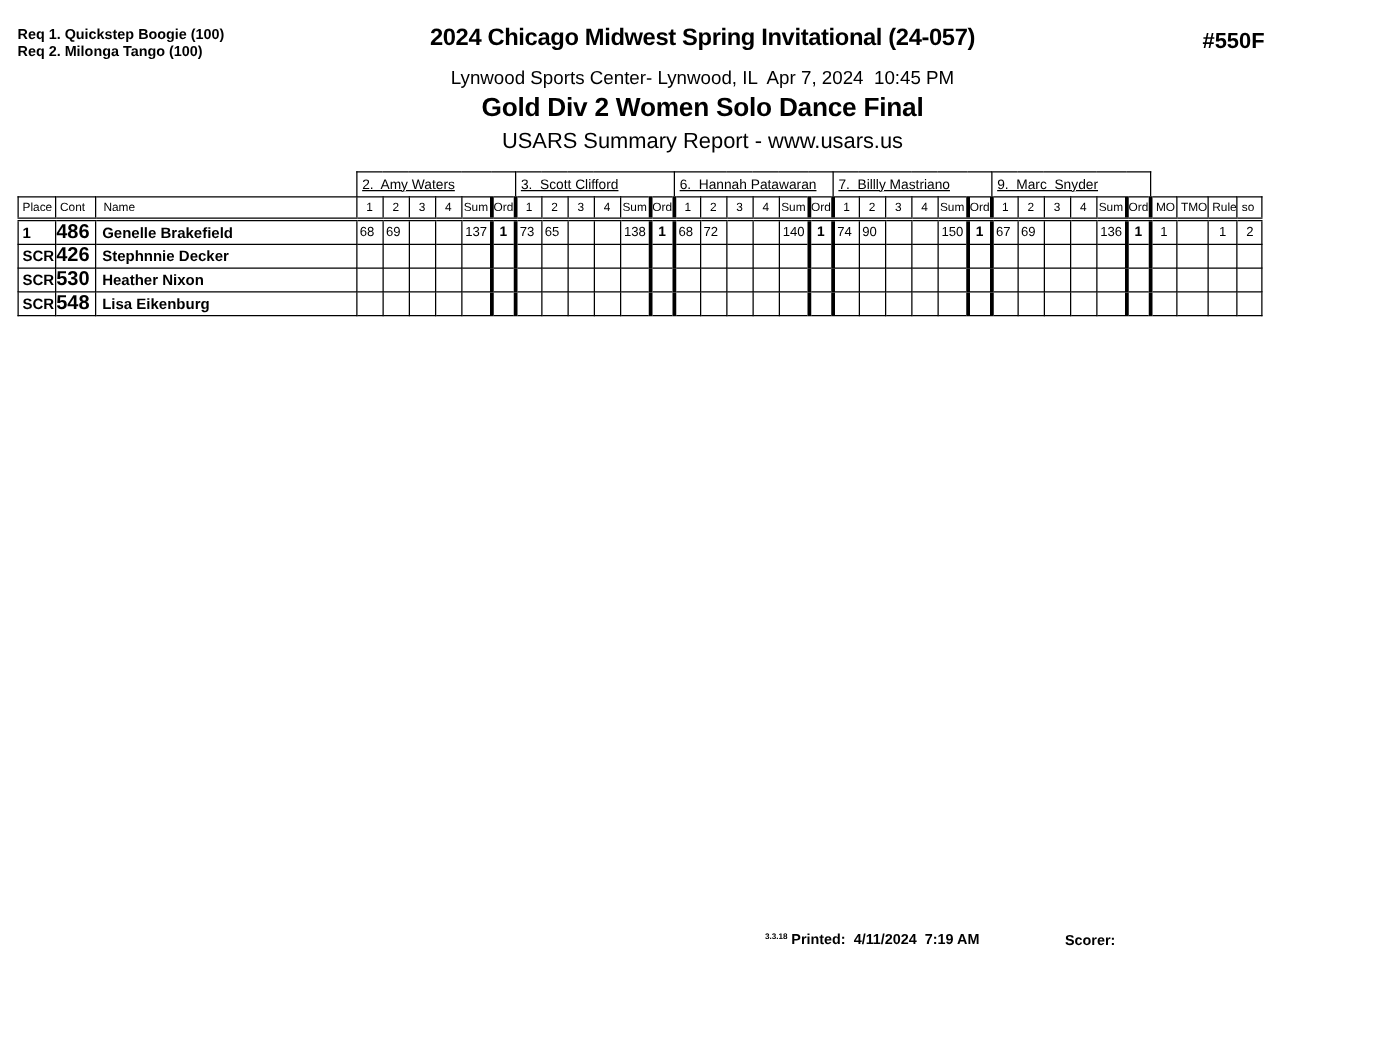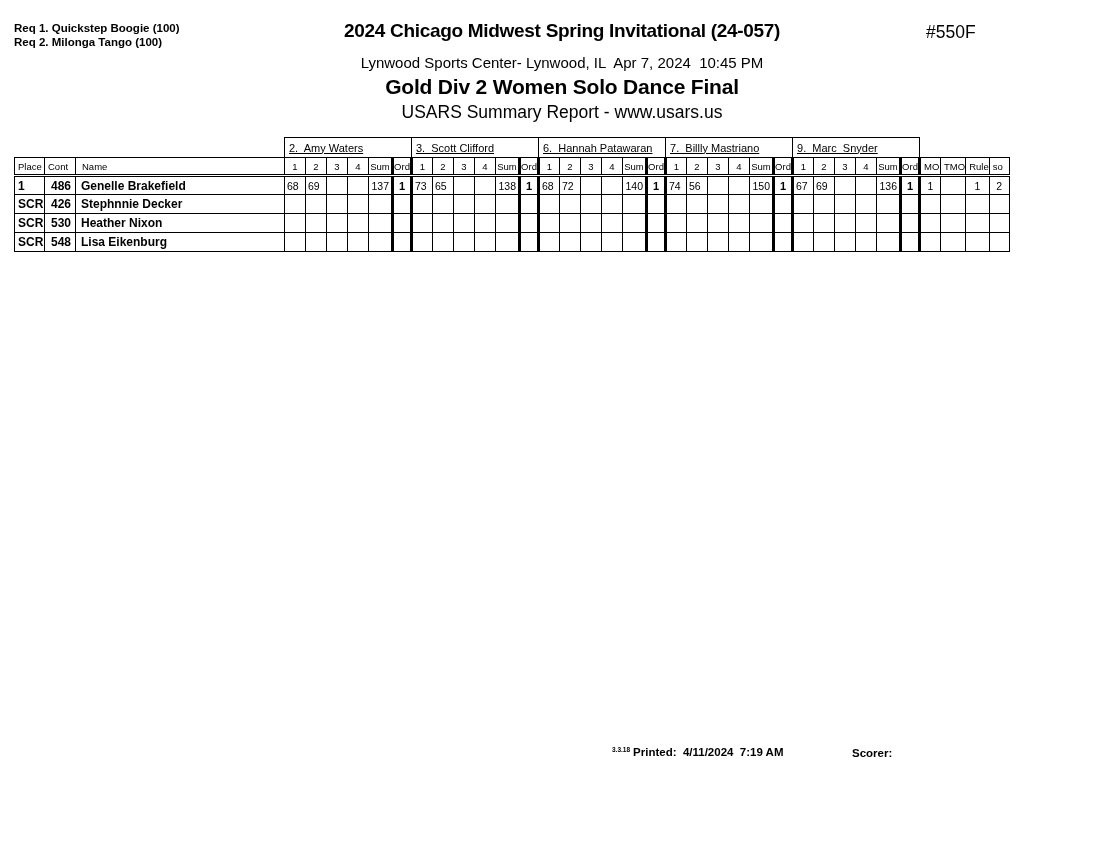"#550F" .event-number { font-weight: normal -> bold; left: 926px -> 962px }
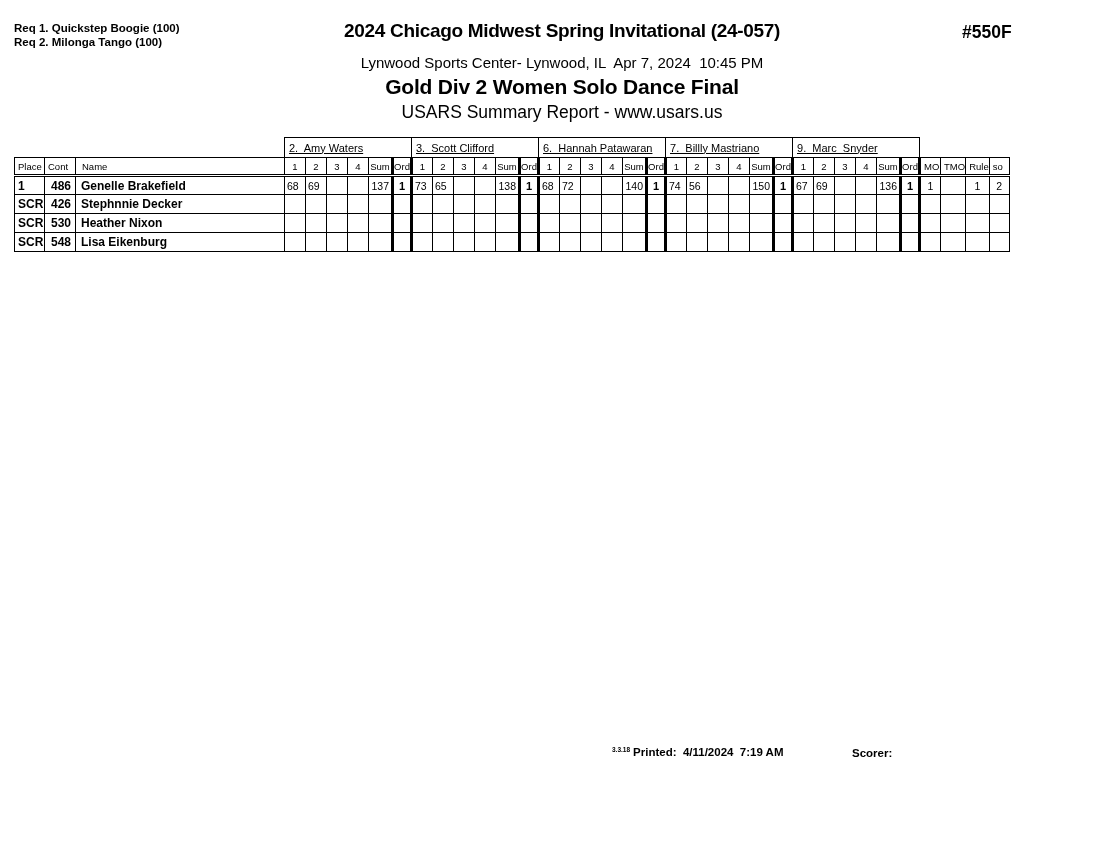"486" td.cont { font-size: 12px -> 16px }
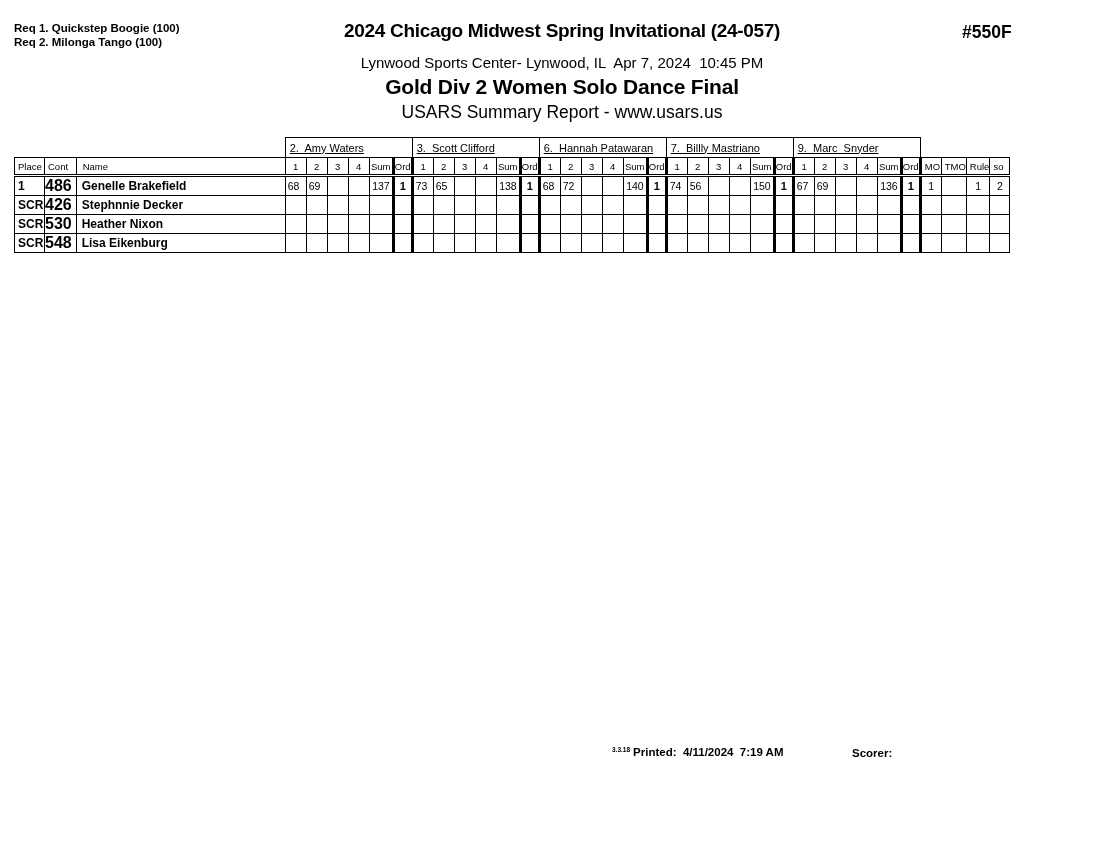"56" td.score { text: 56 -> 90 }
